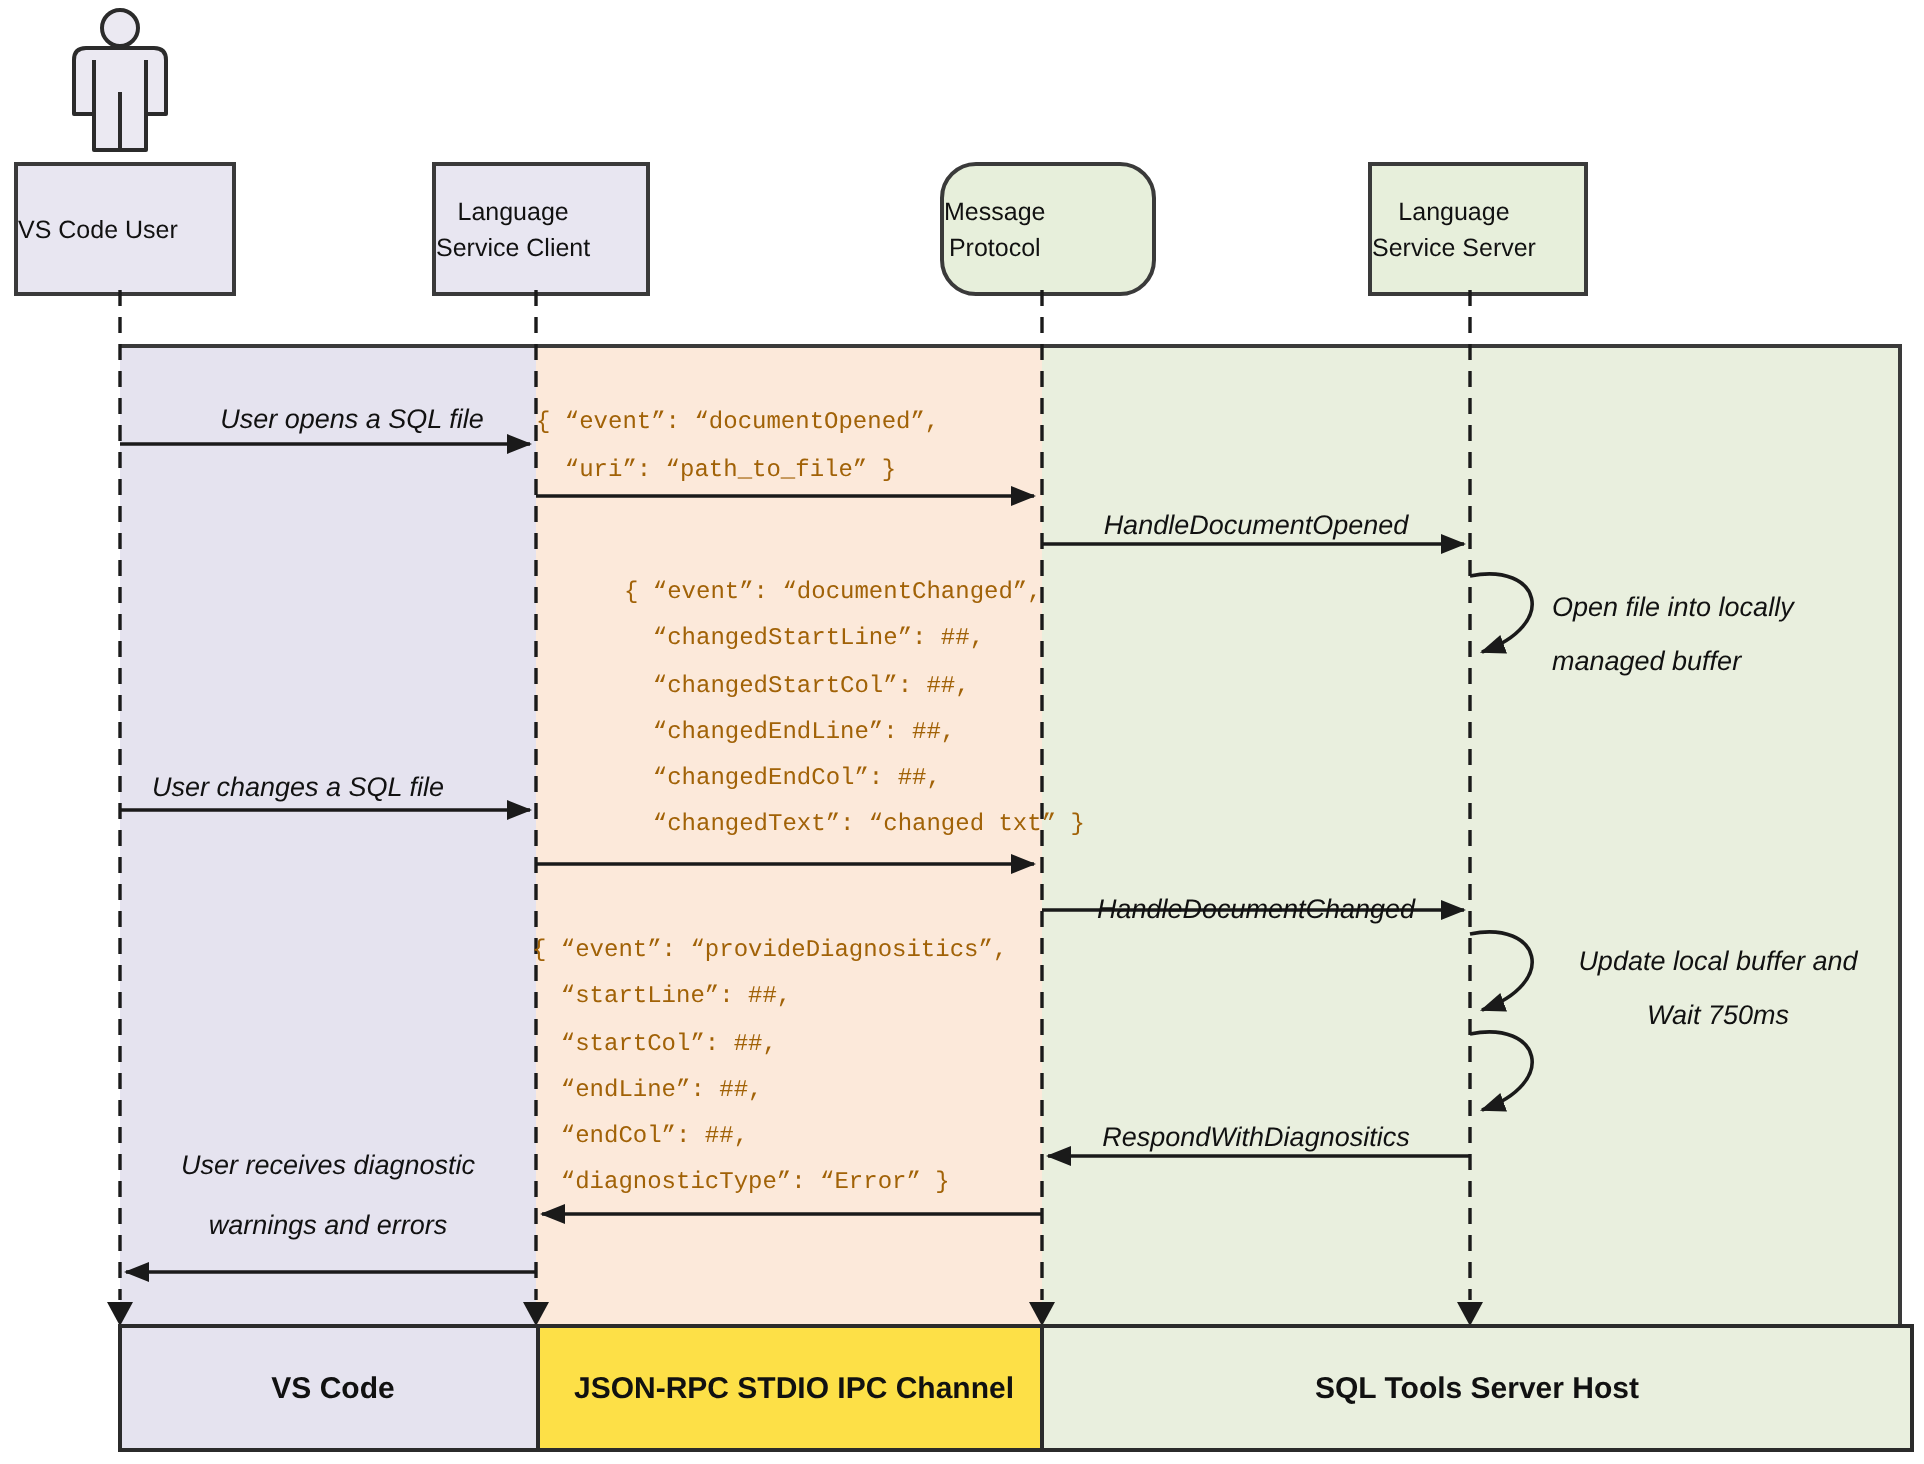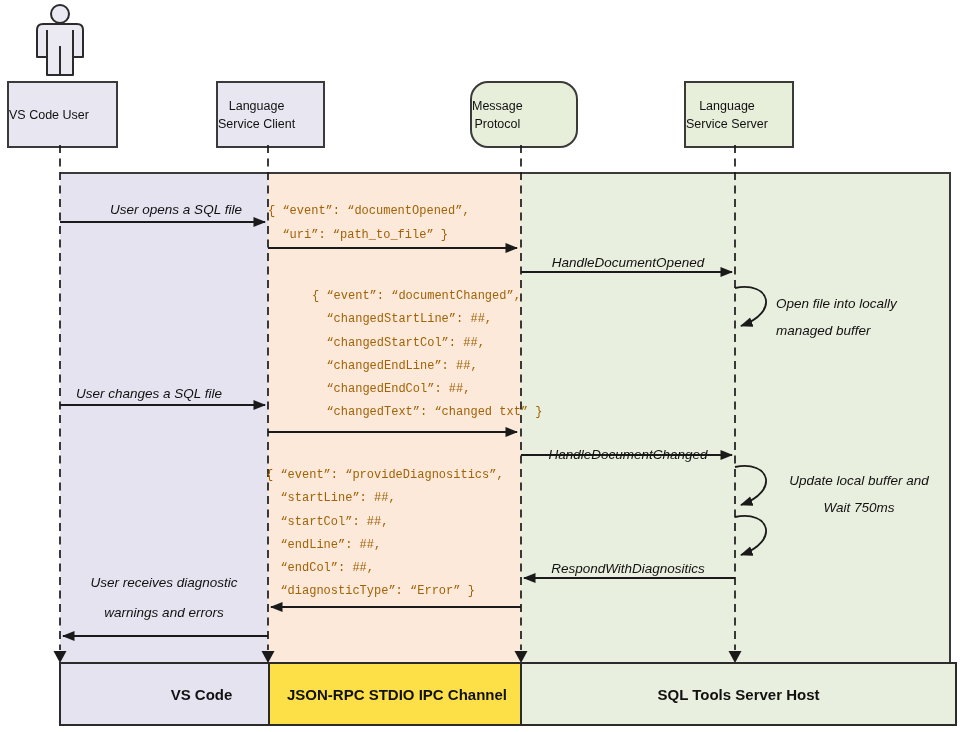"VS Code" .fb-lav { padding-left: 35px -> none }
